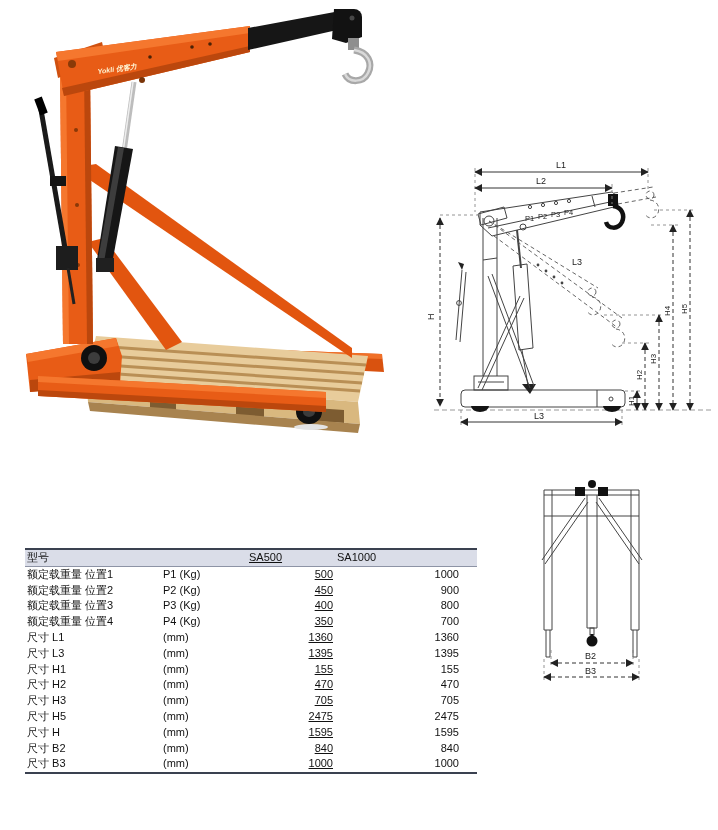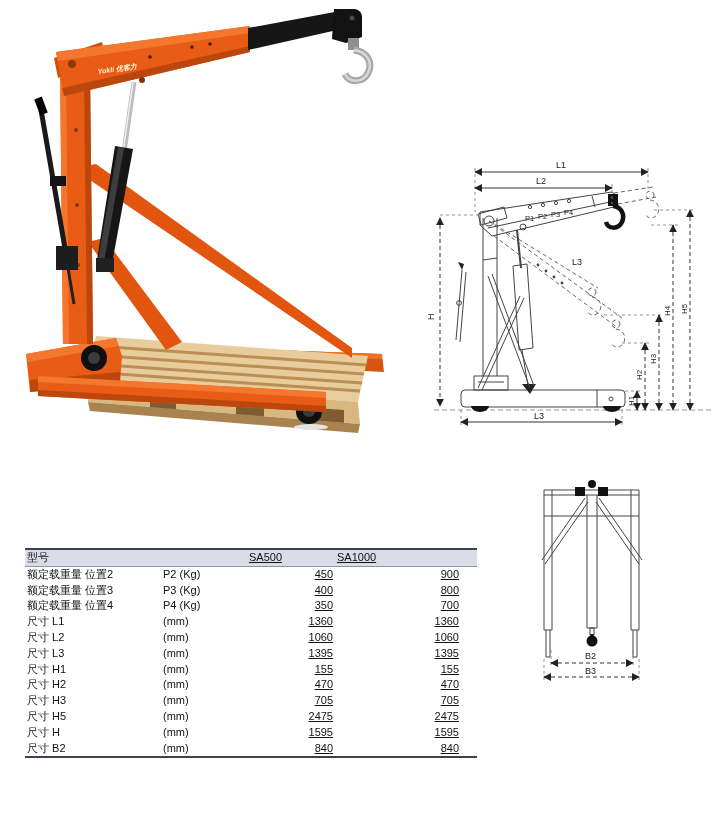"SA1000" .c-v2 { text-decoration: underline -> none }
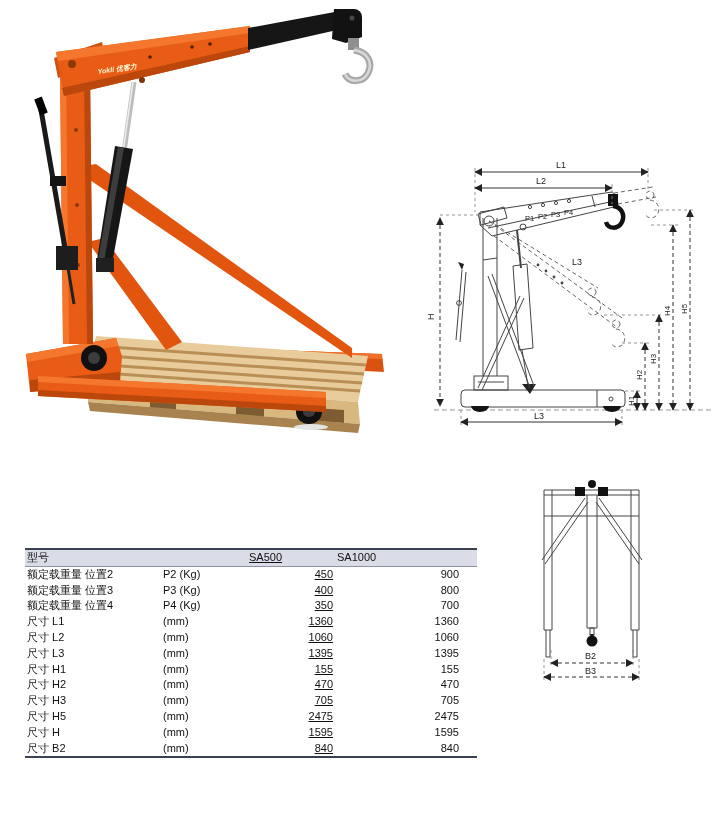"额定载重量 位置1" tr { html: none -> <tr> <td>额定载重量 位置1</td> <td>P1 (Kg)</td> <td>500</td> <td>1000</td> </tr> }
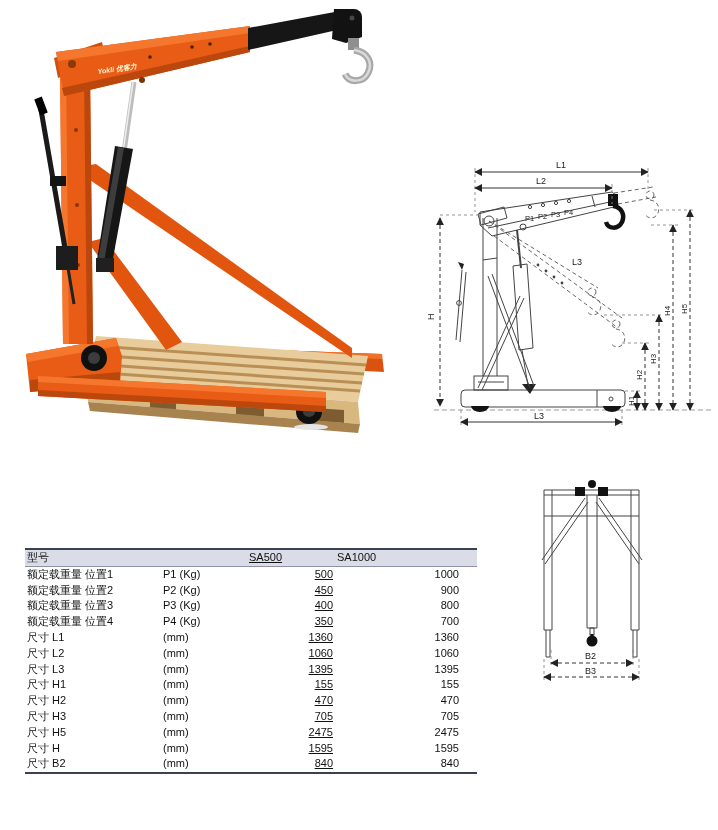"尺寸 L2" tr { html: <tr> <td>尺寸 L2</td> <td>(mm)</td> <td>1060</td> <td>1060</td> </tr> -> none }
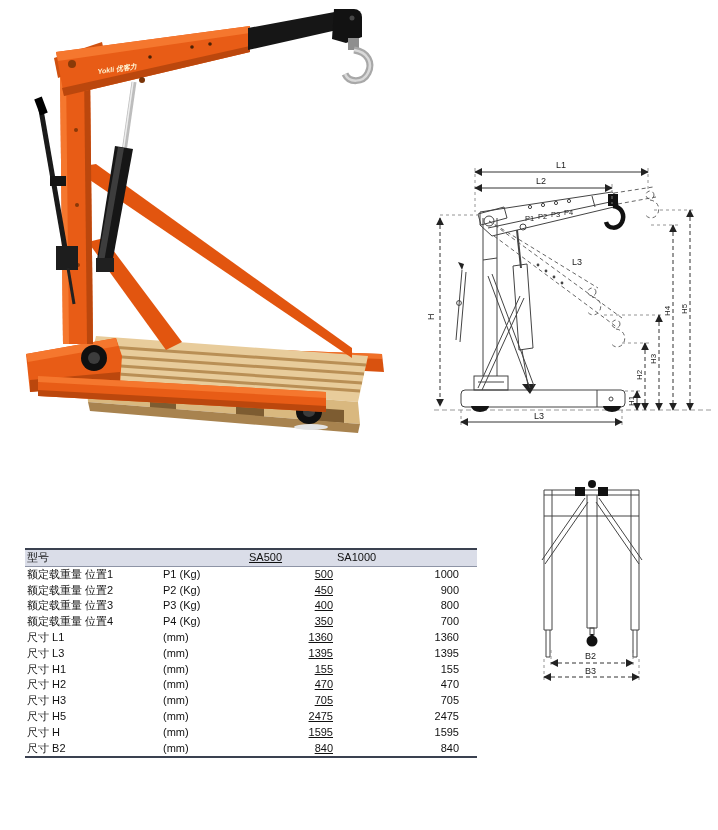"尺寸 B3" tr { html: none -> <tr> <td>尺寸 B3</td> <td>(mm)</td> <td>1000</td> <td>1000</td> </tr> }
